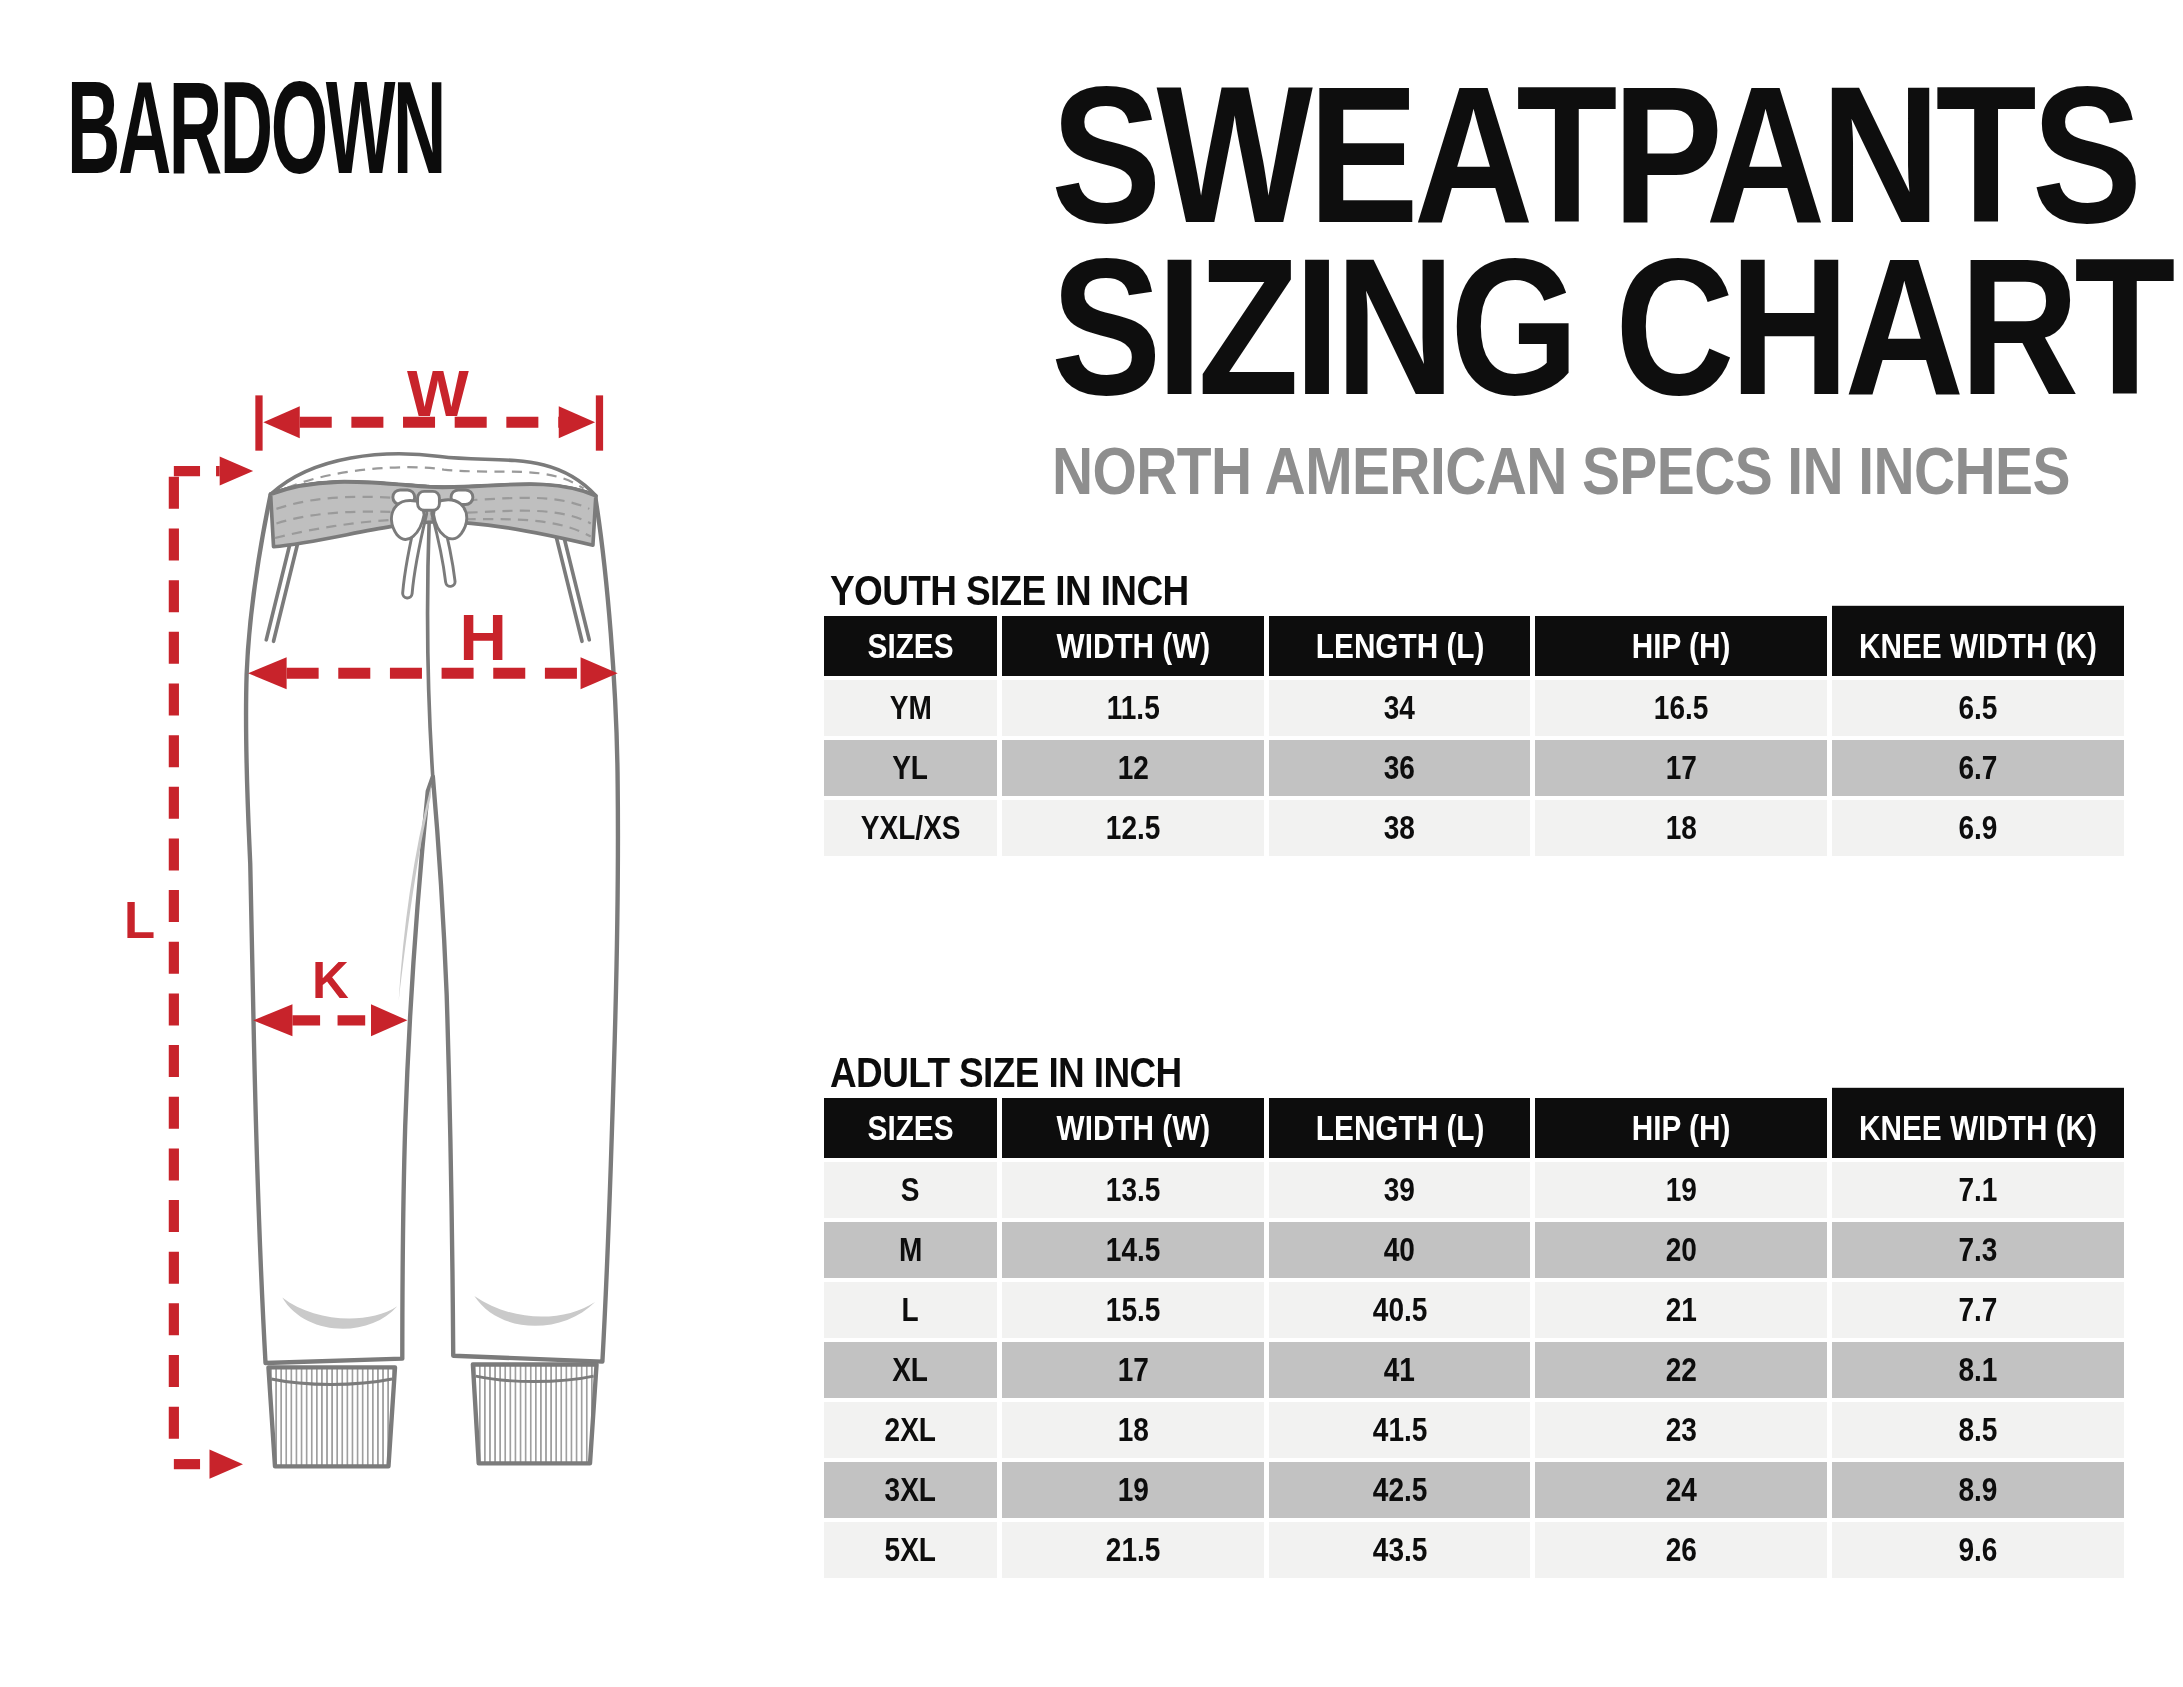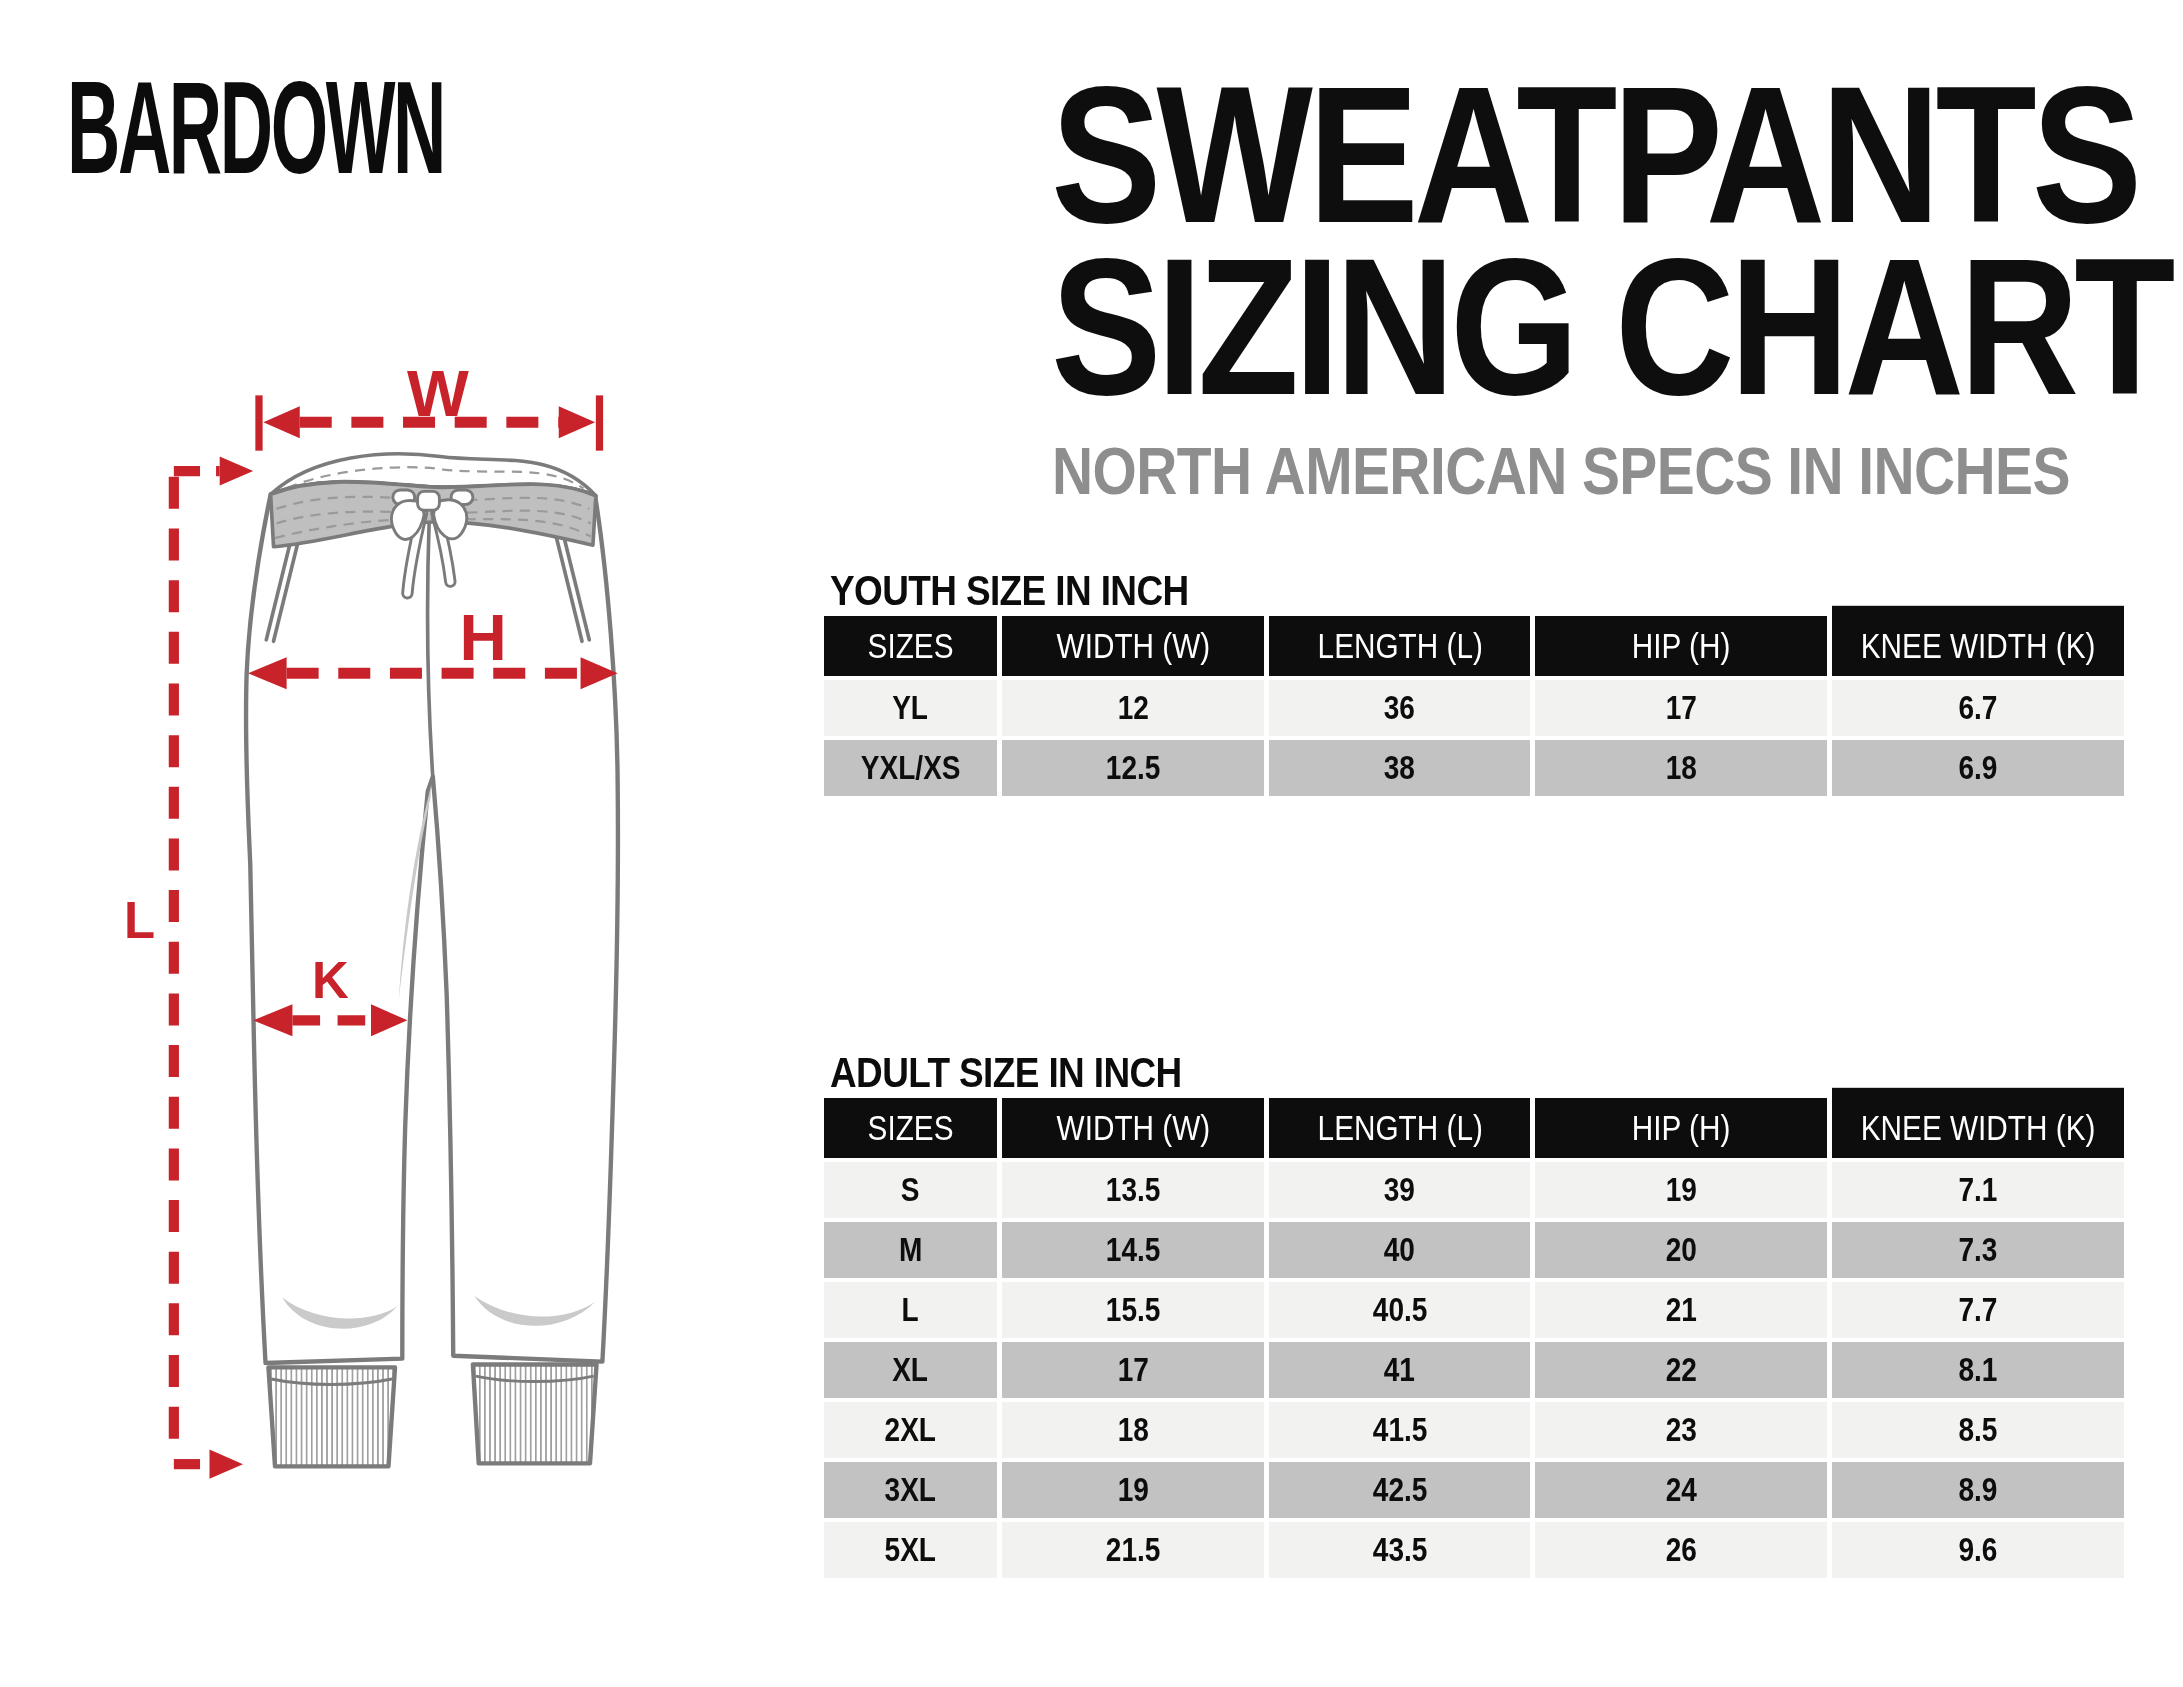"SIZES" .sizes-table th { font-weight: 400 -> 700 }
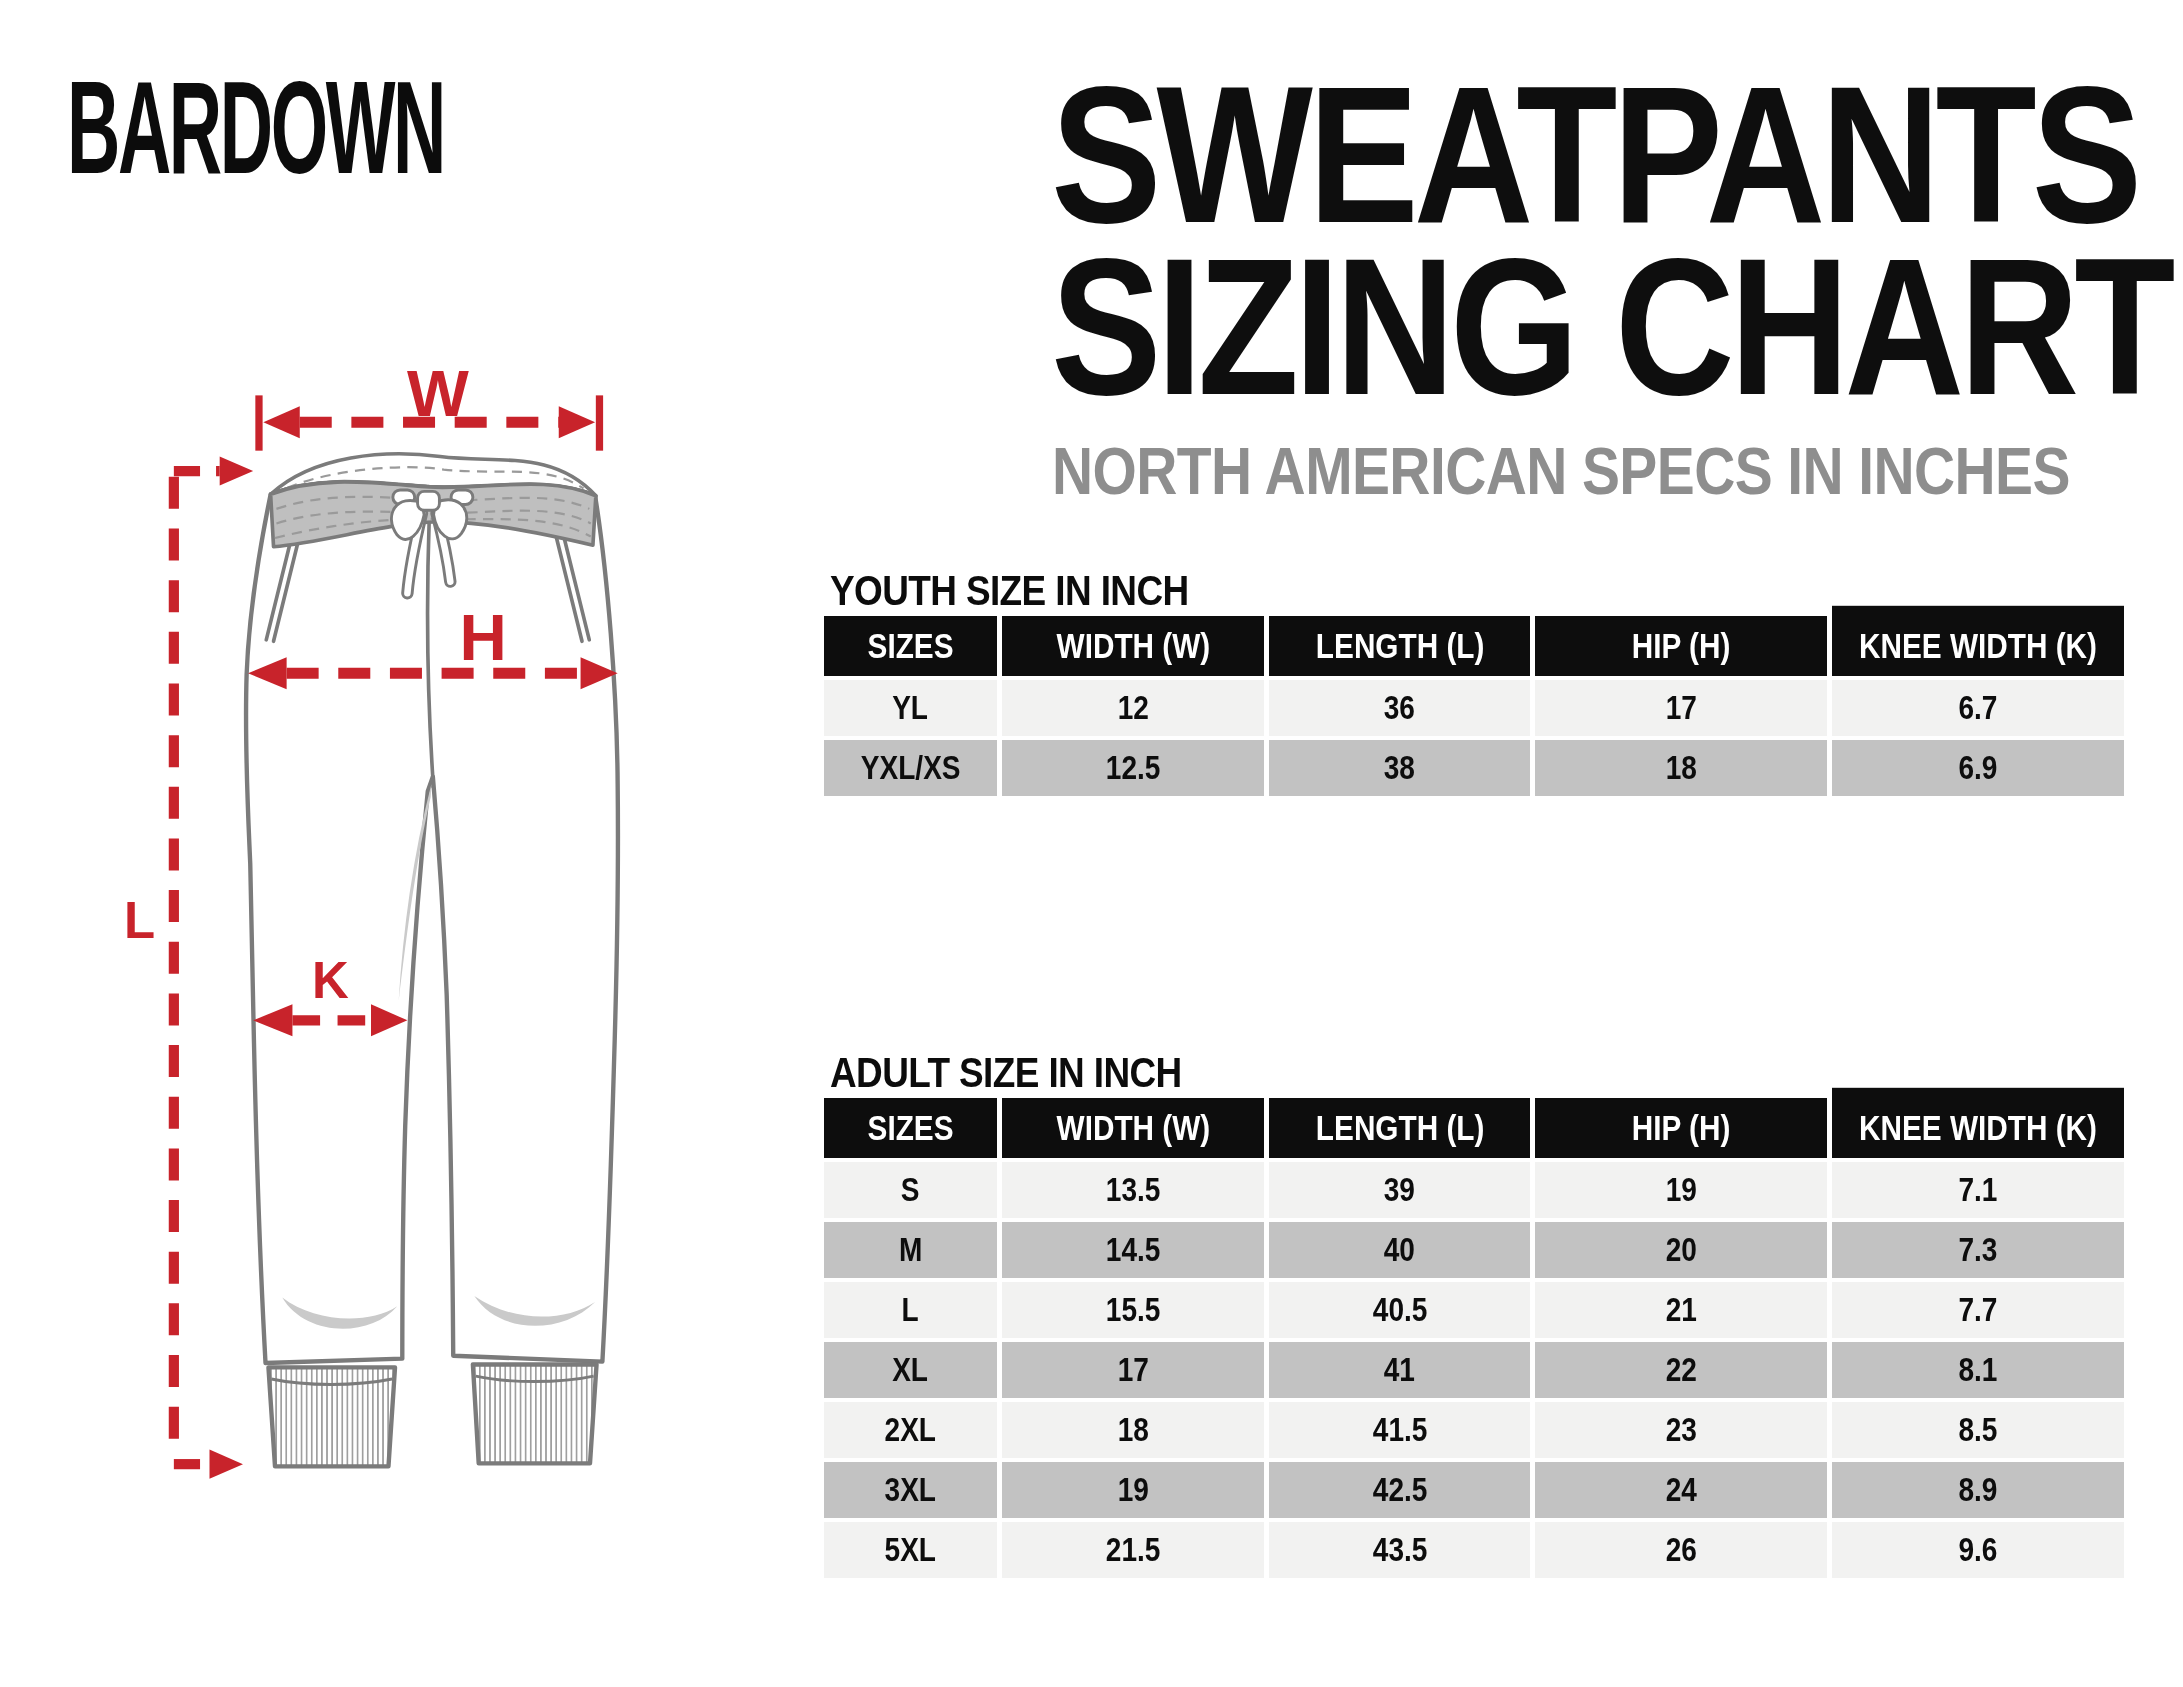"YM" tr { html: none -> <tr> <td><span>YM</span></td> <td><span>11.5</span></td> <td><span>34</span></td> <td><span>16.5</span></td> <td><span>6.5</span></td> </tr> }
